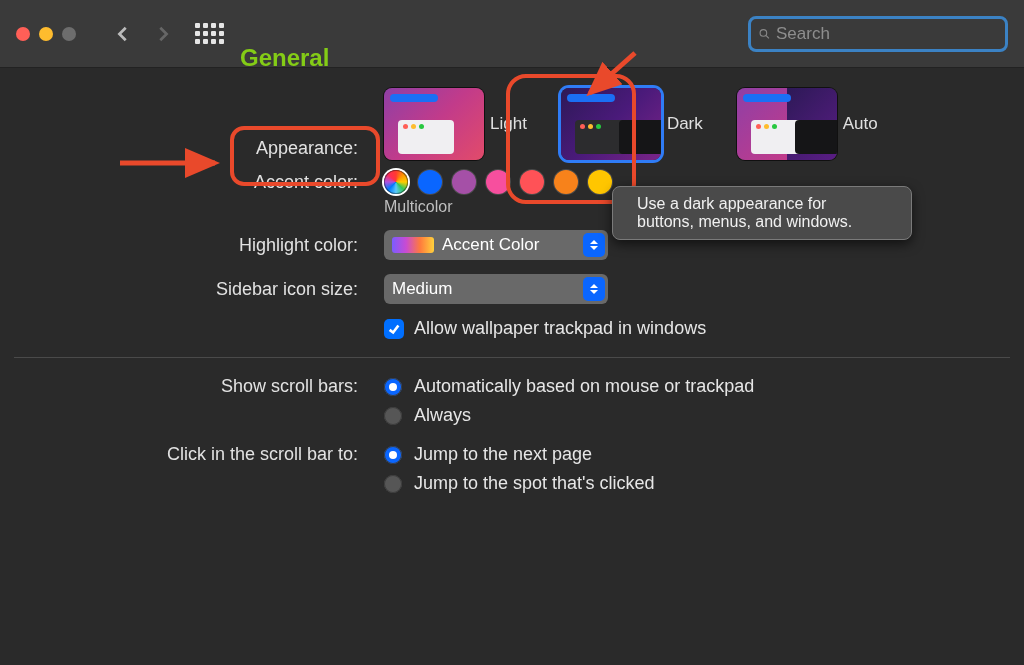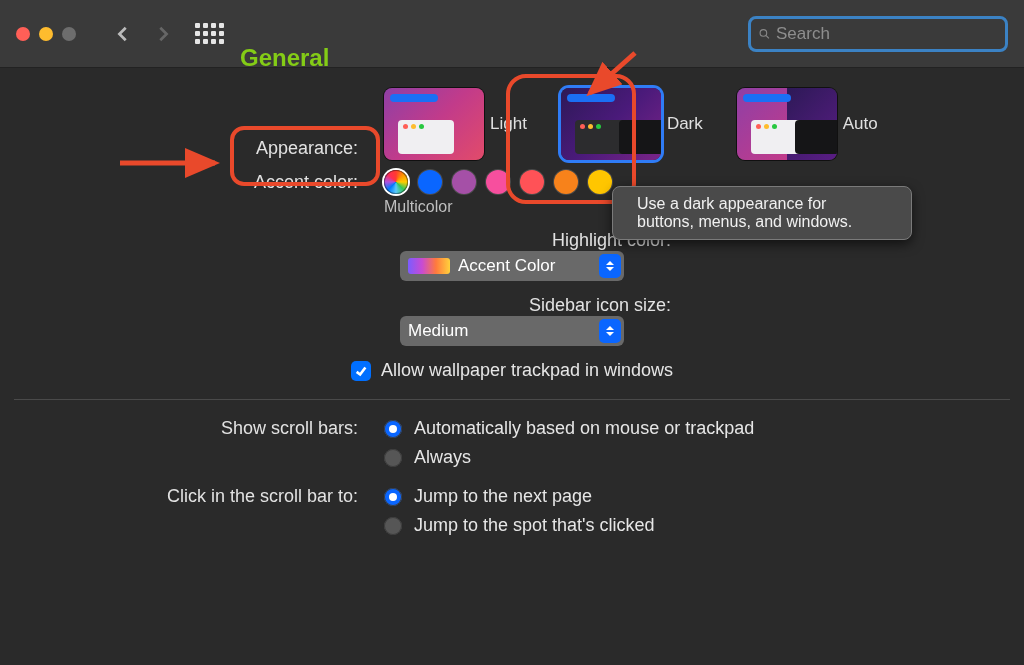"Highlight color:" .row.center { flex-direction: column -> none }
